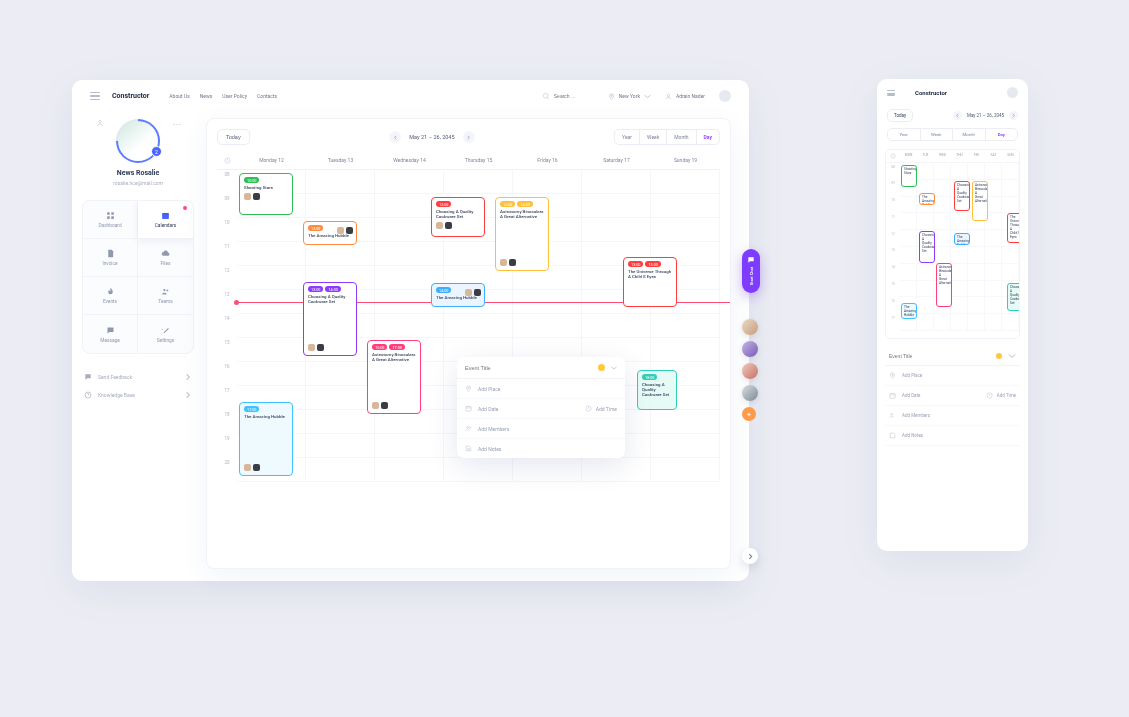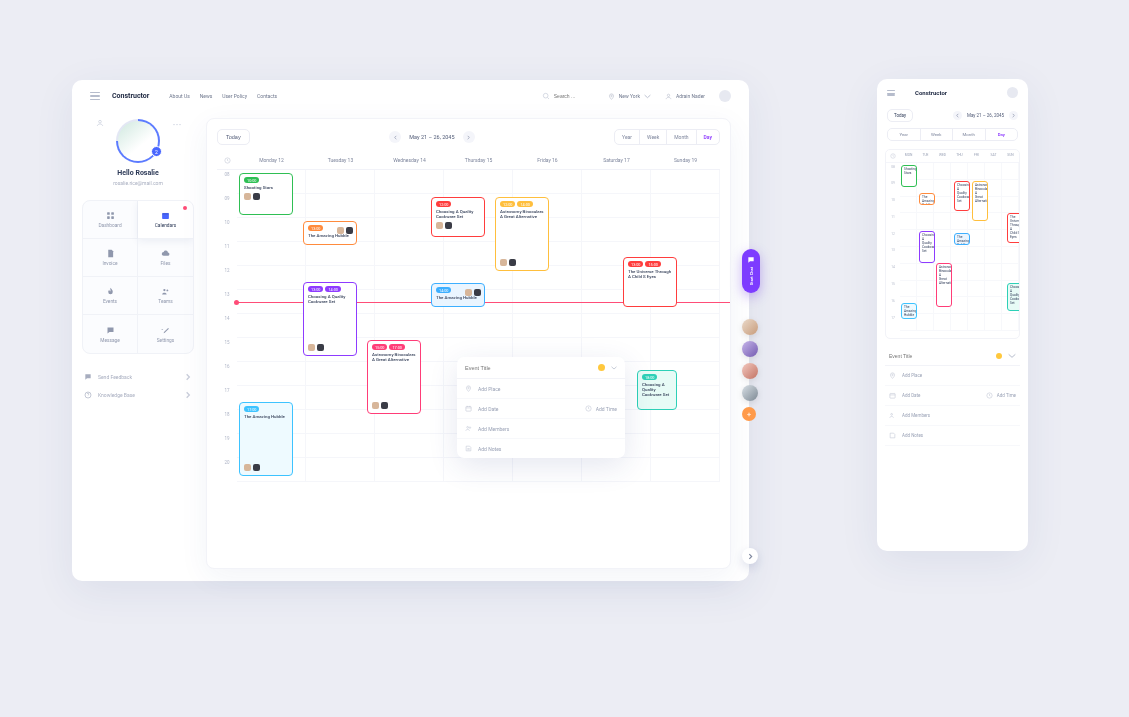"Hello Rosalie" div.hello { text: Hello -> News }
